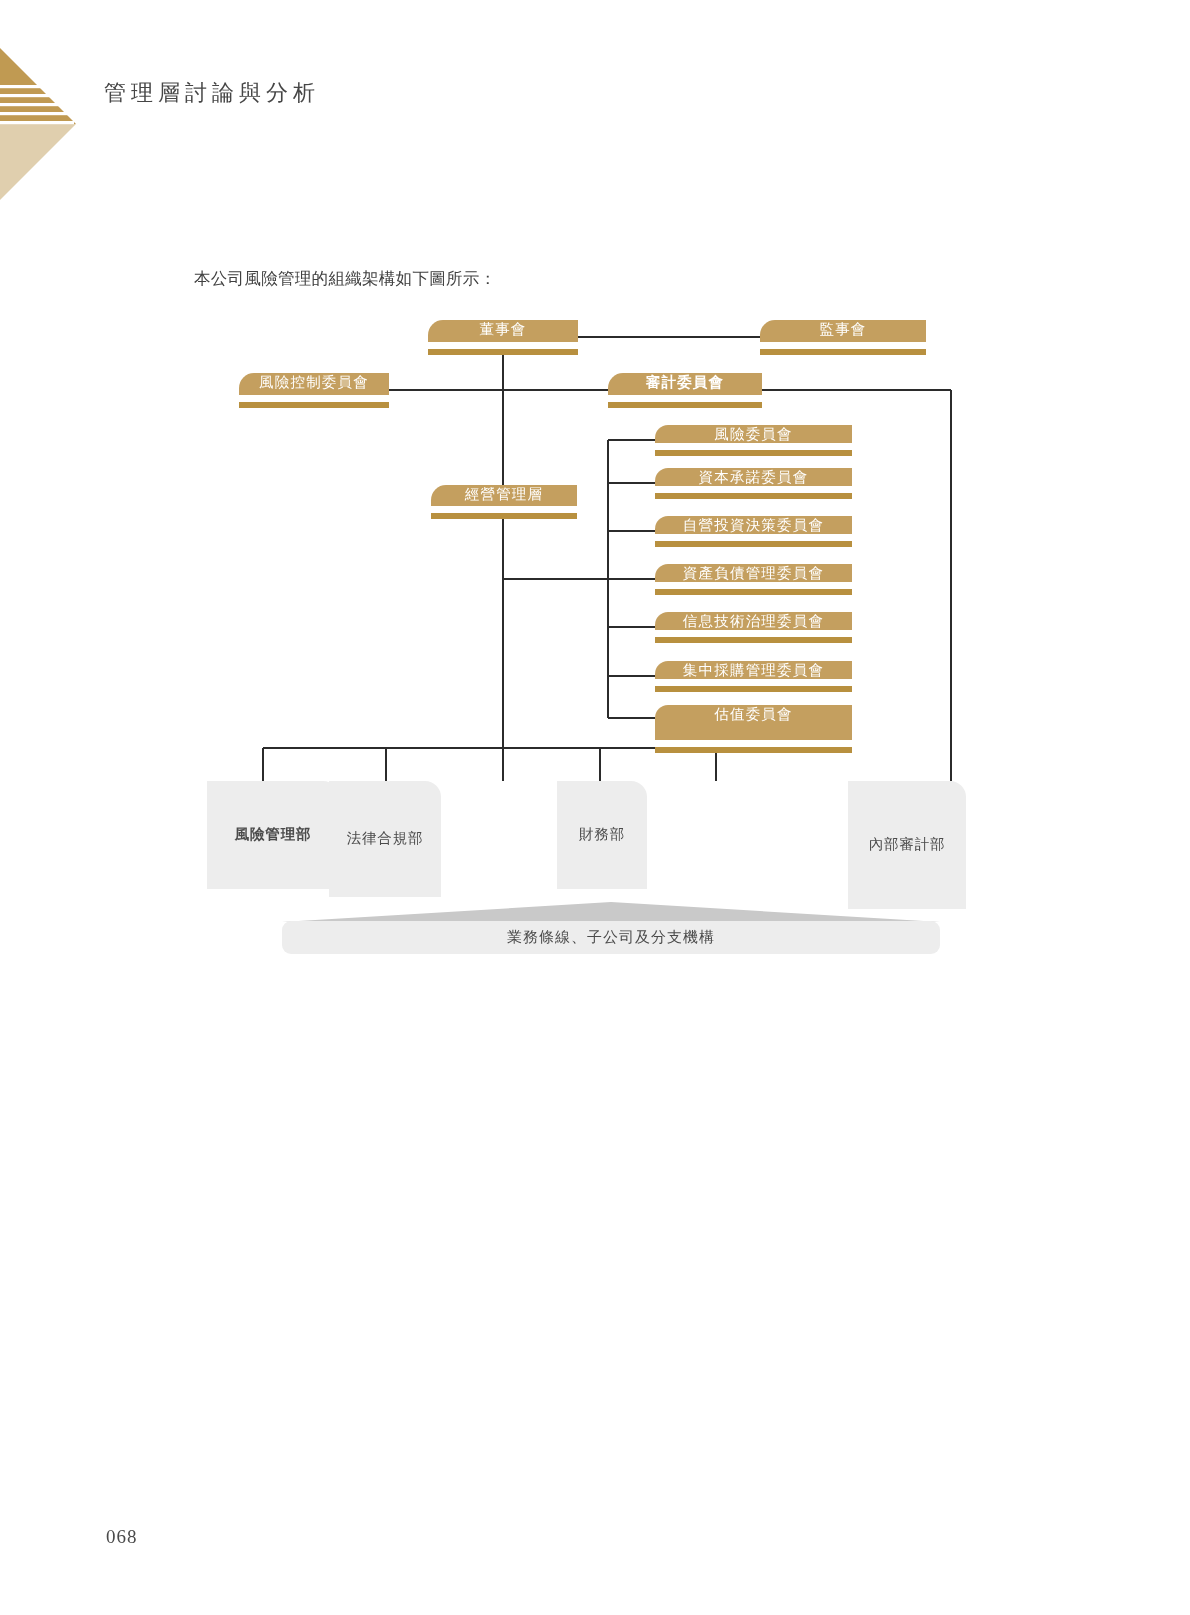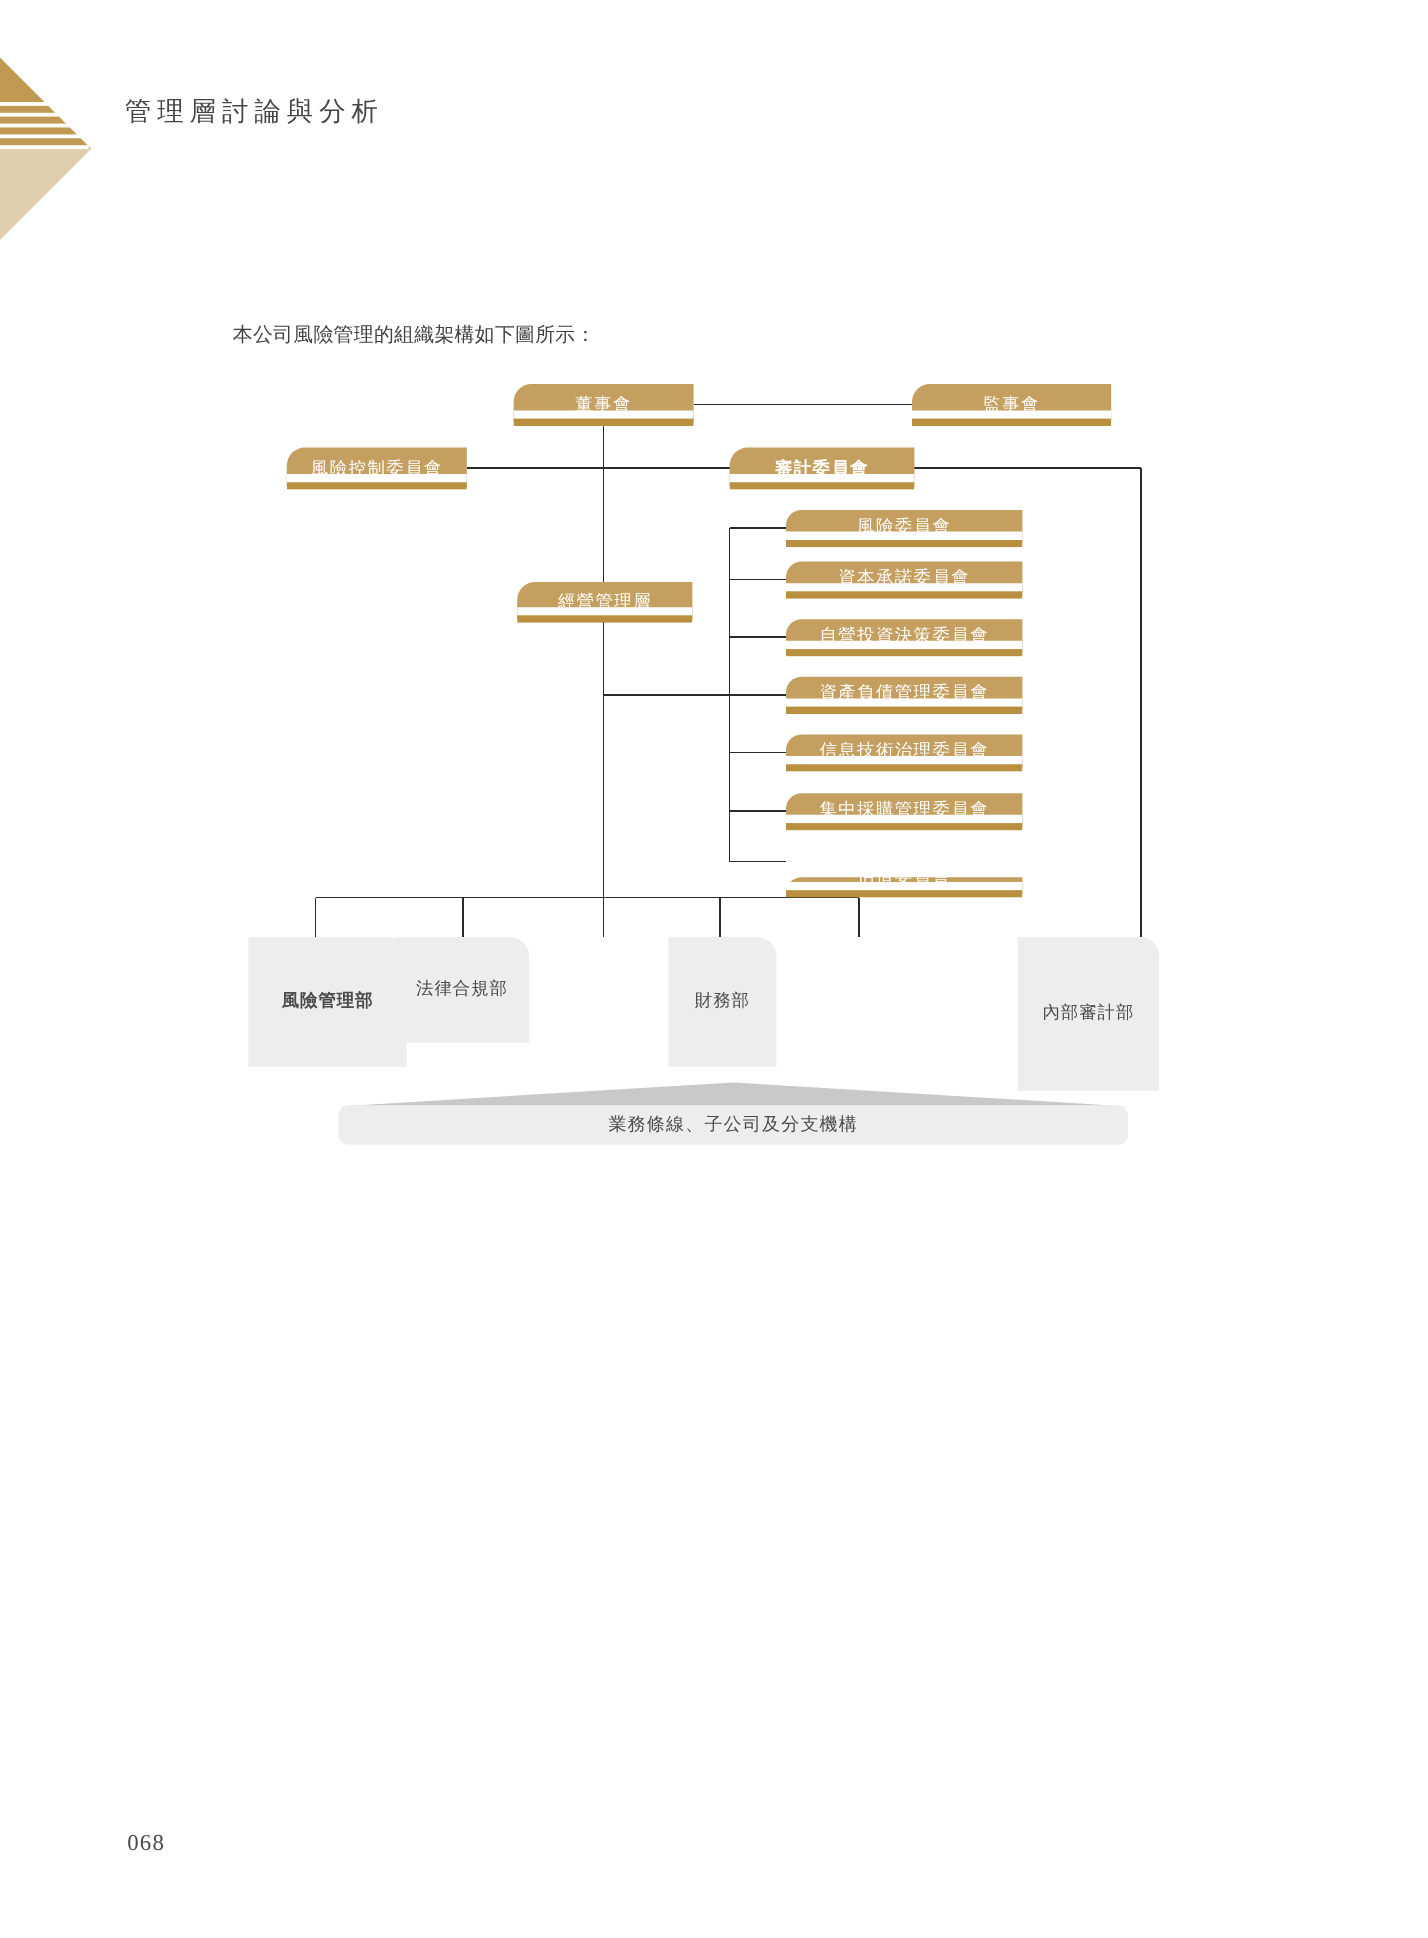"董事會" .gbox { align-items: flex-end -> flex-start }
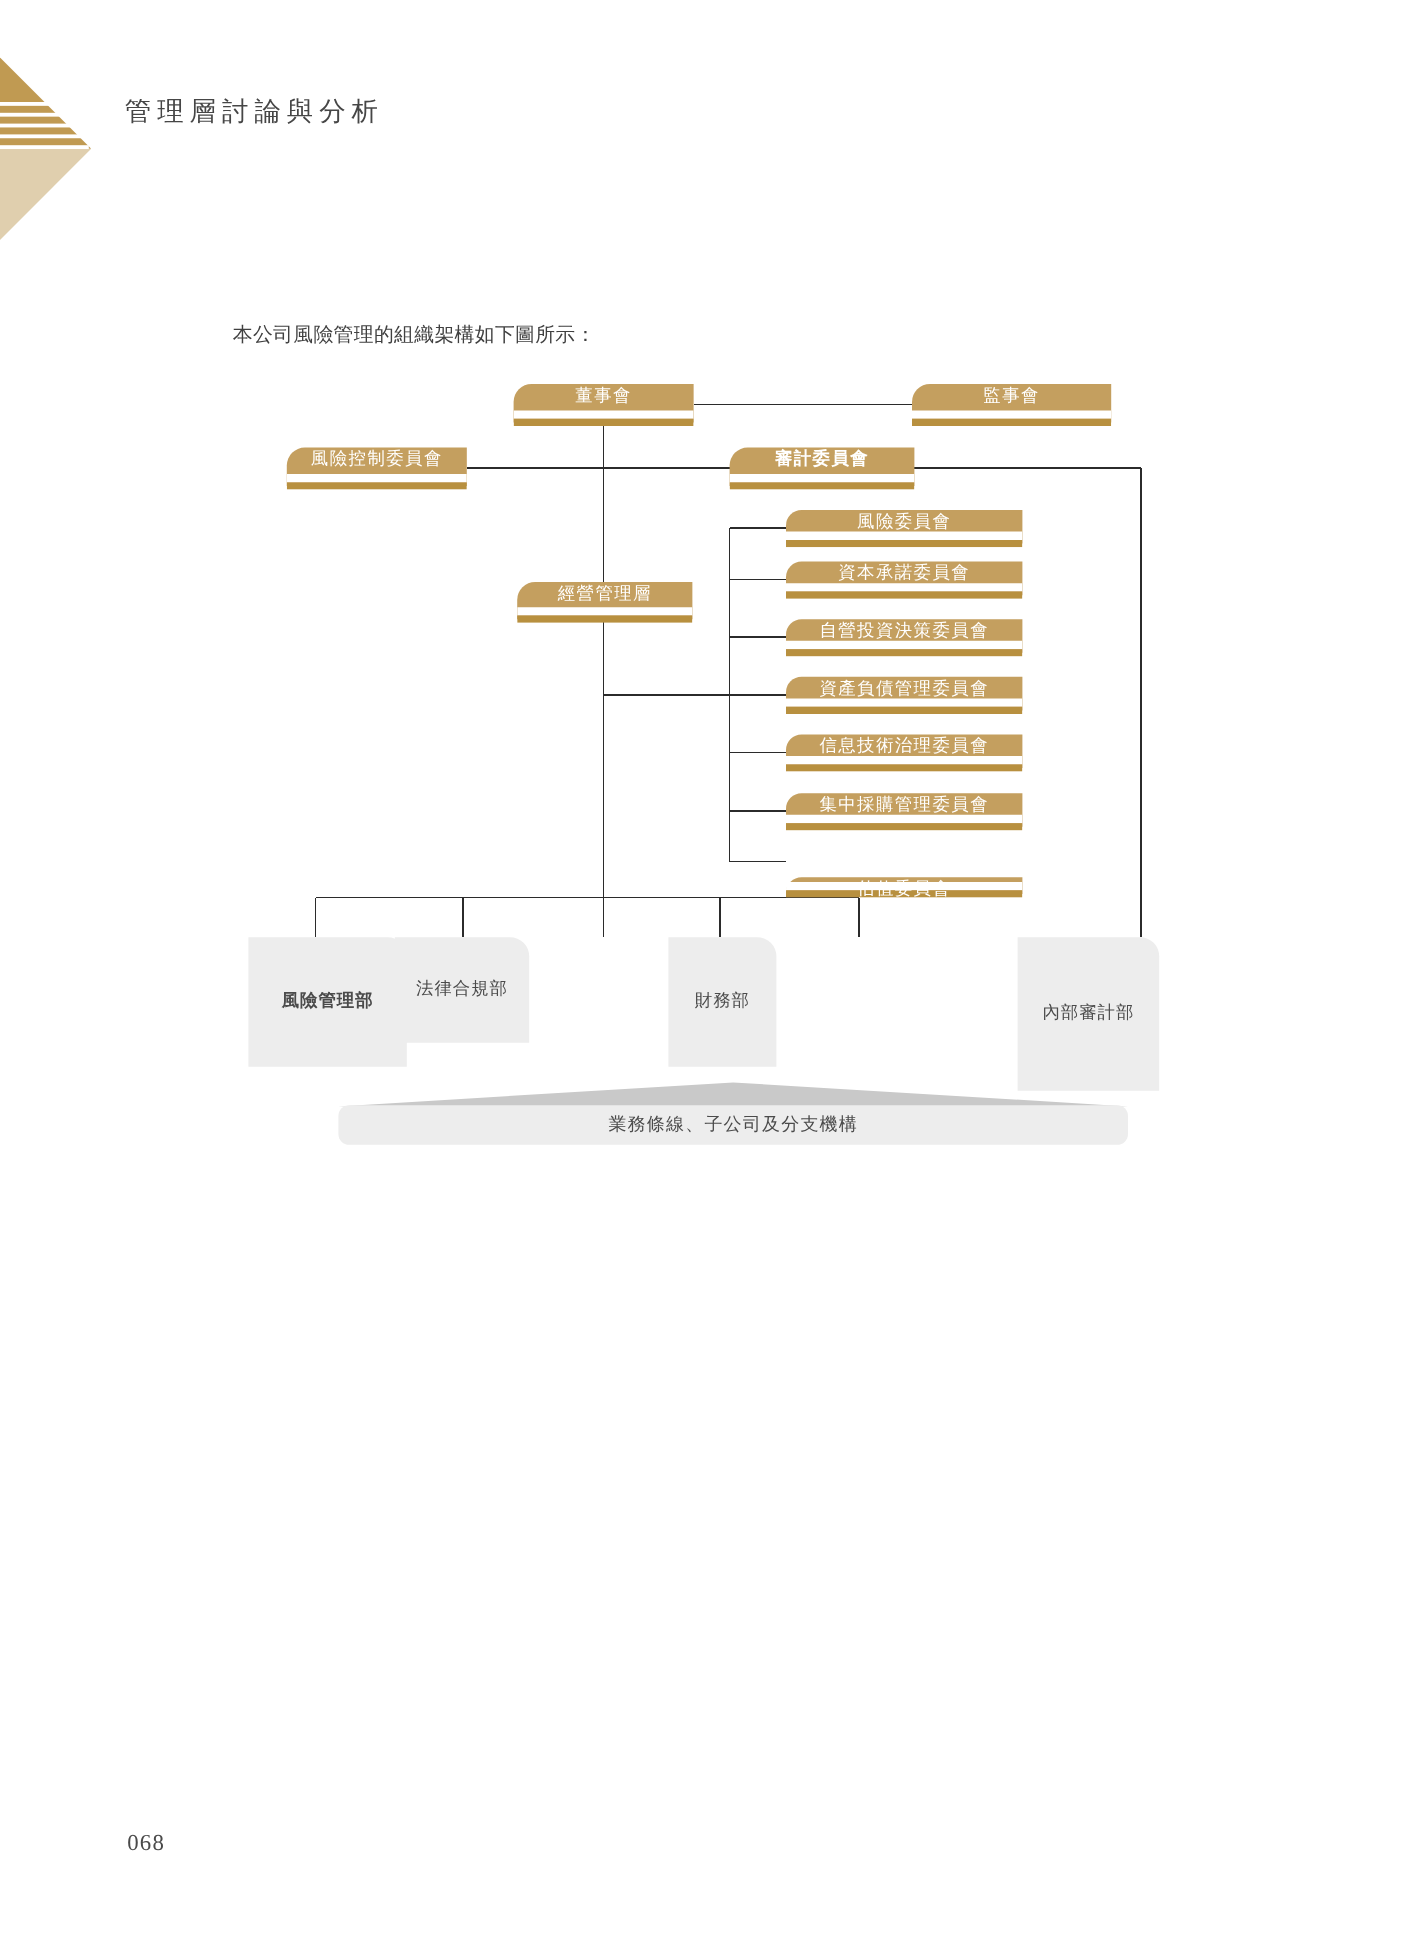"估值委員會" div.gbox { height: 17px -> 48px; top: 731px -> 705px }
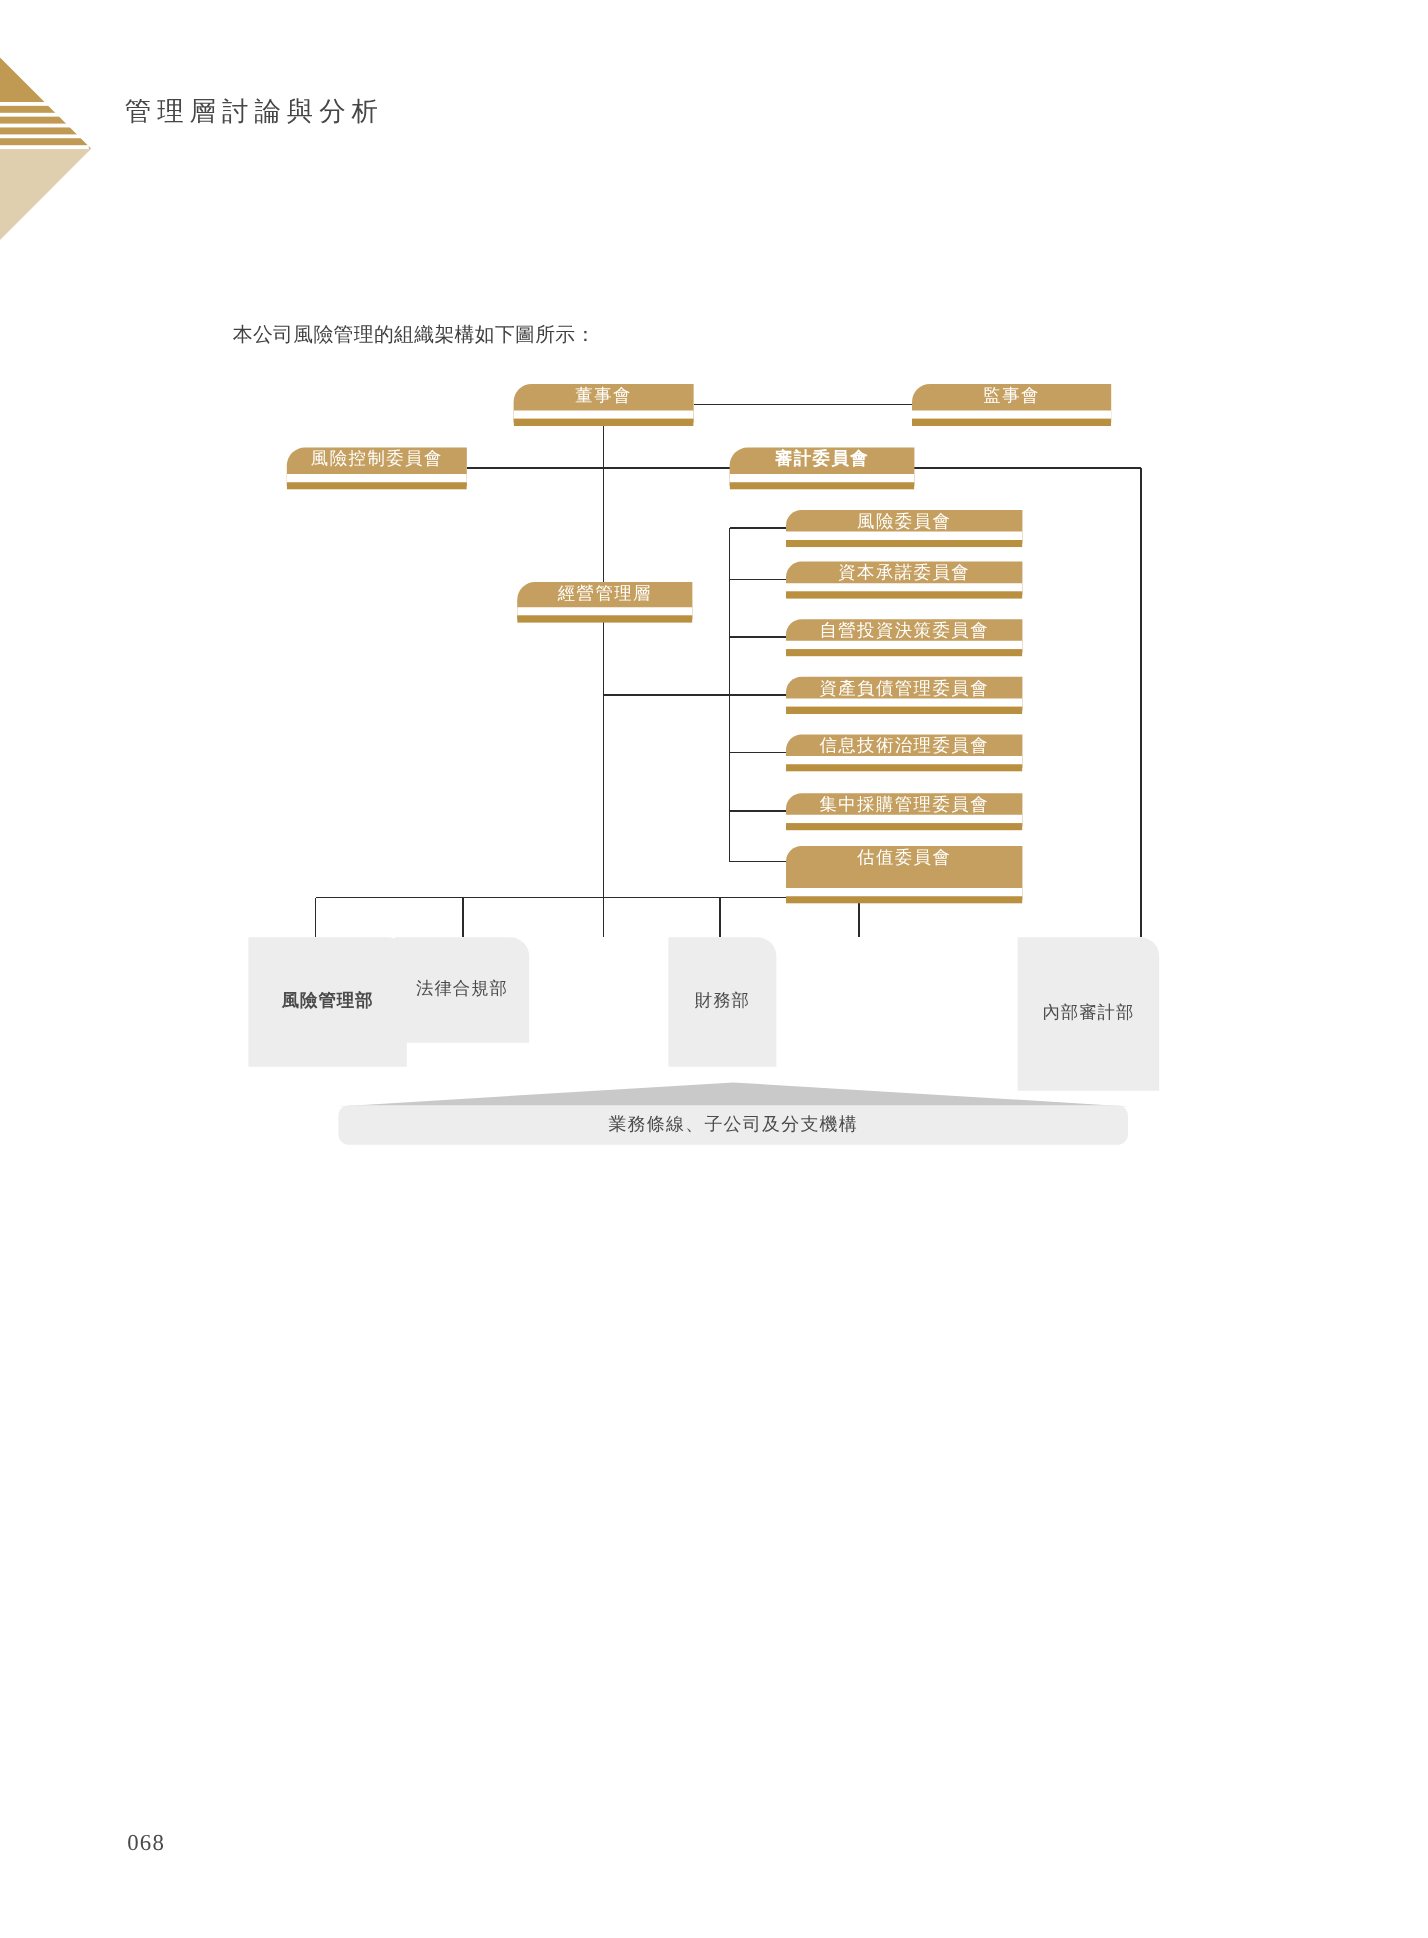"法律合規部" div.dbox { height: 88px -> 116px }
